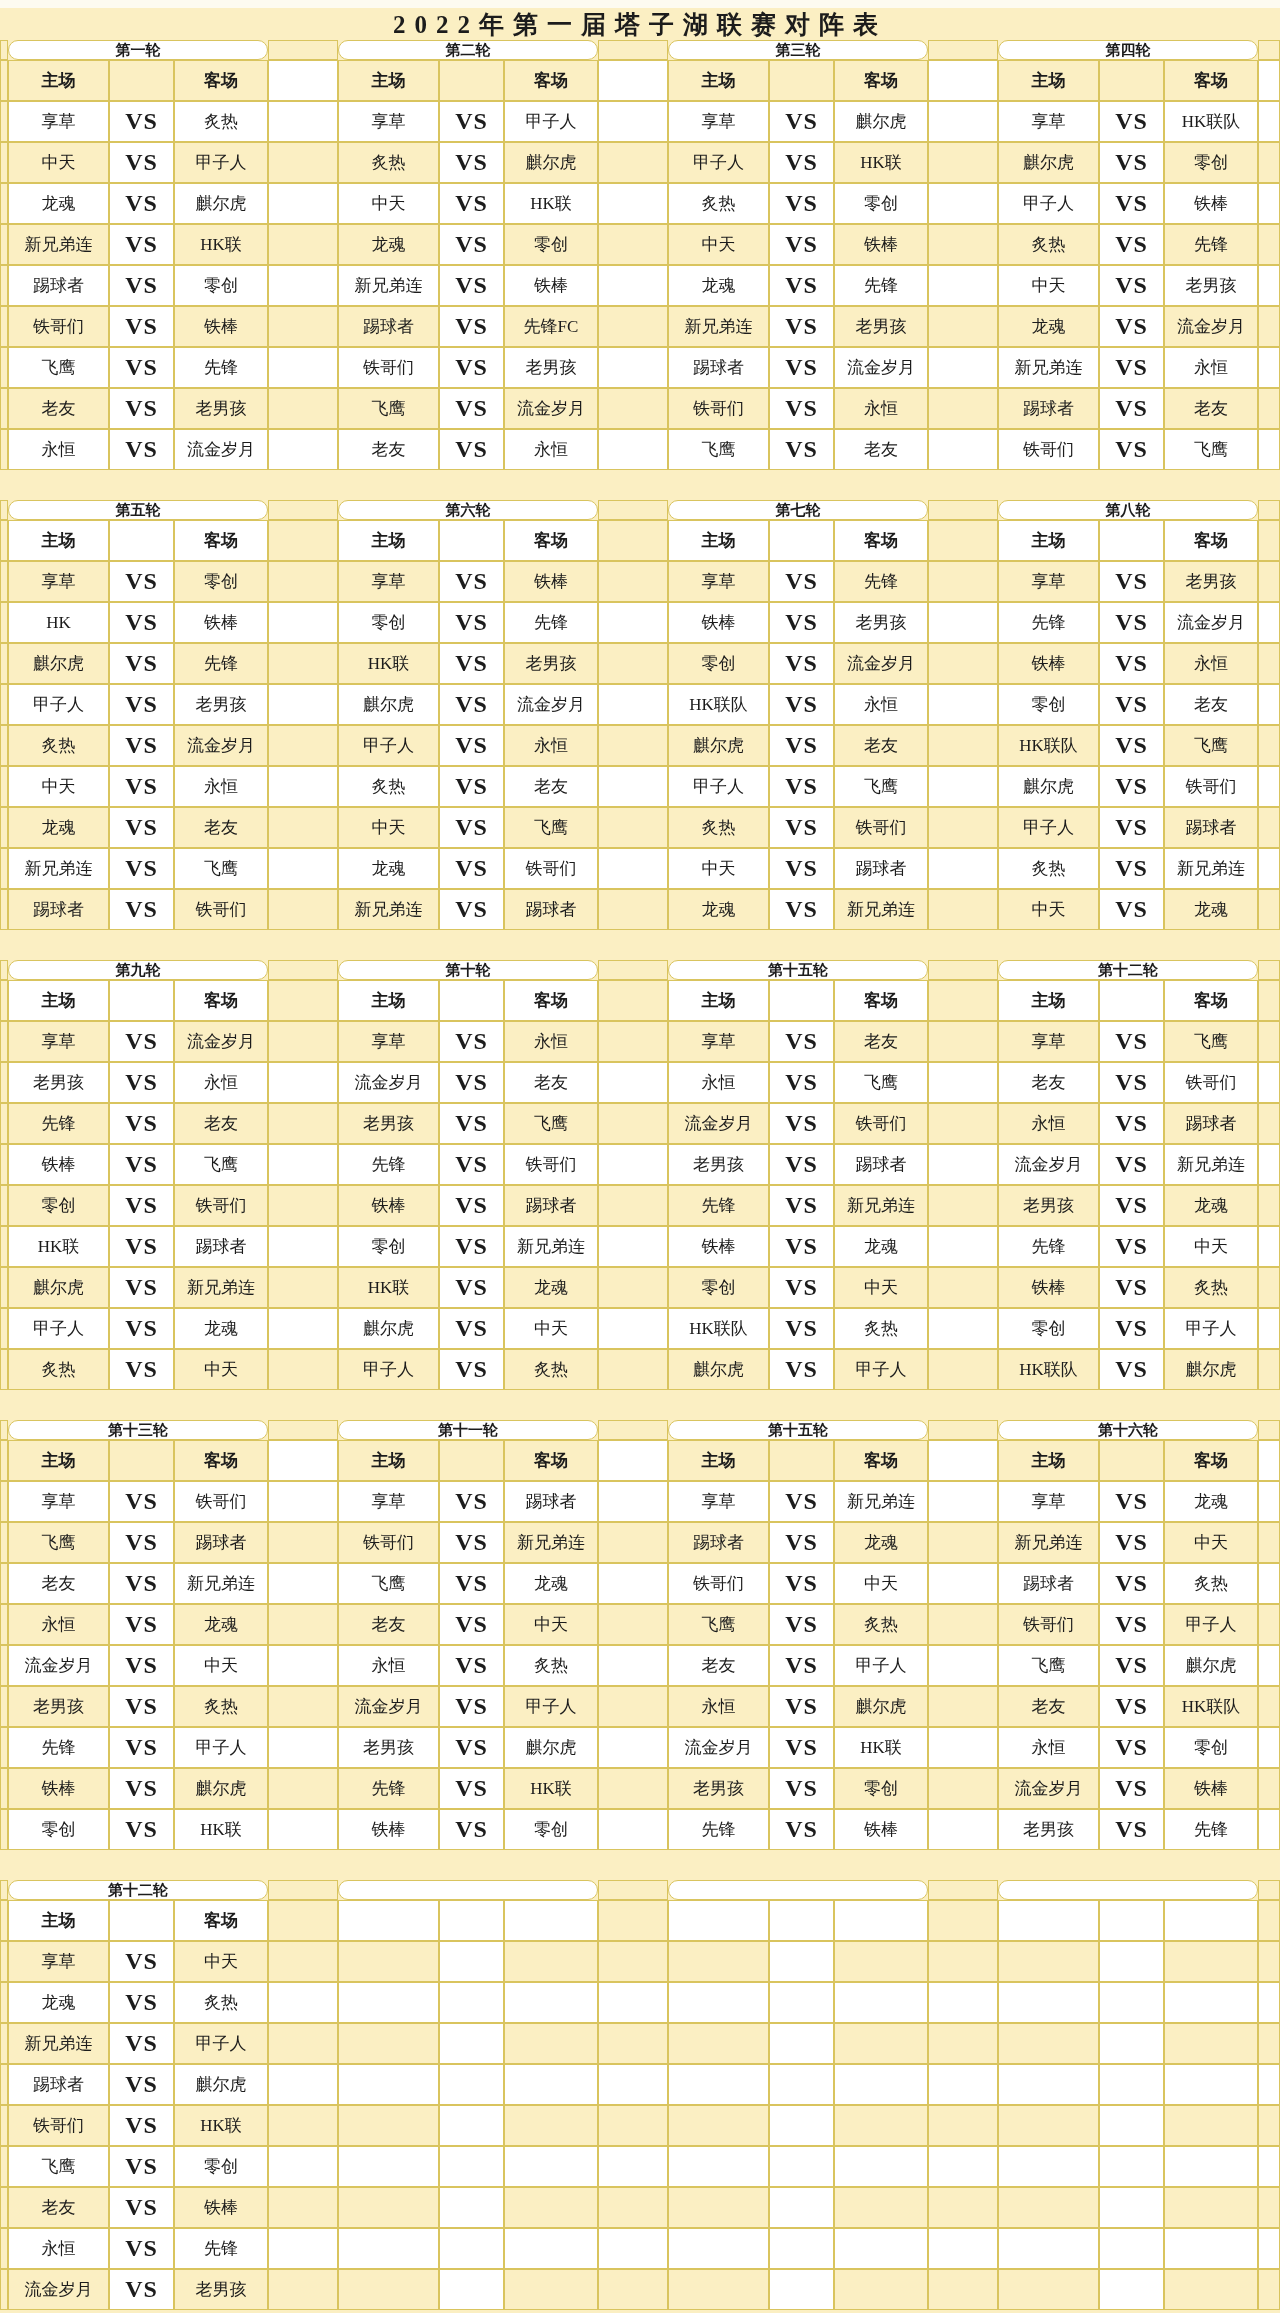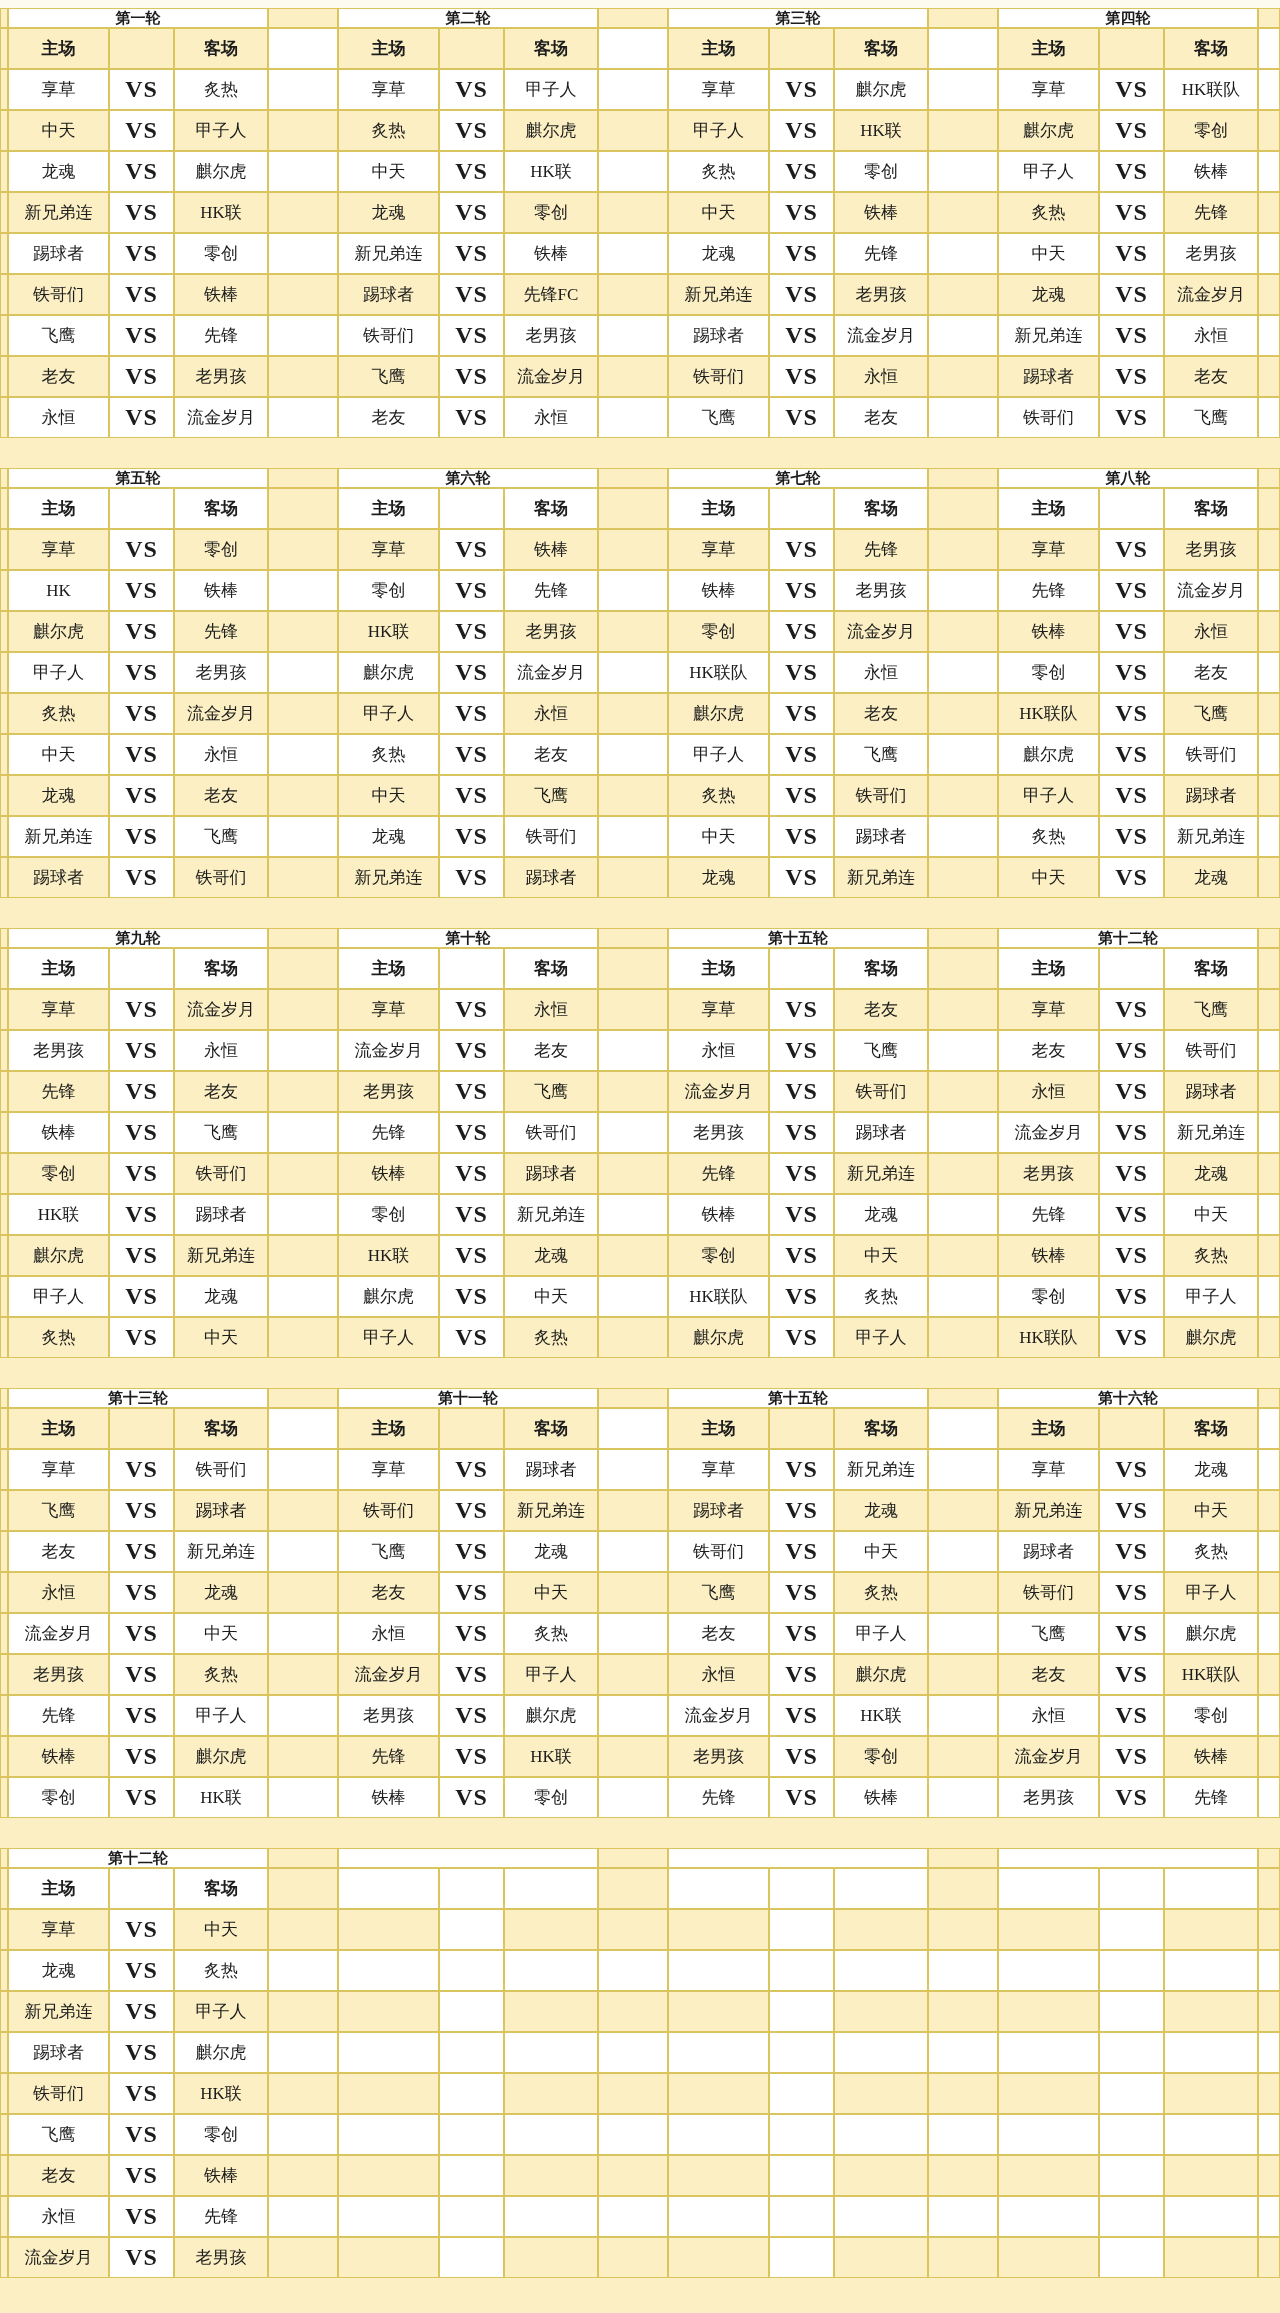"2022年第一届塔子湖联赛对阵表" div { html: none -> <div>2022年第一届塔子湖联赛对阵表</div> }
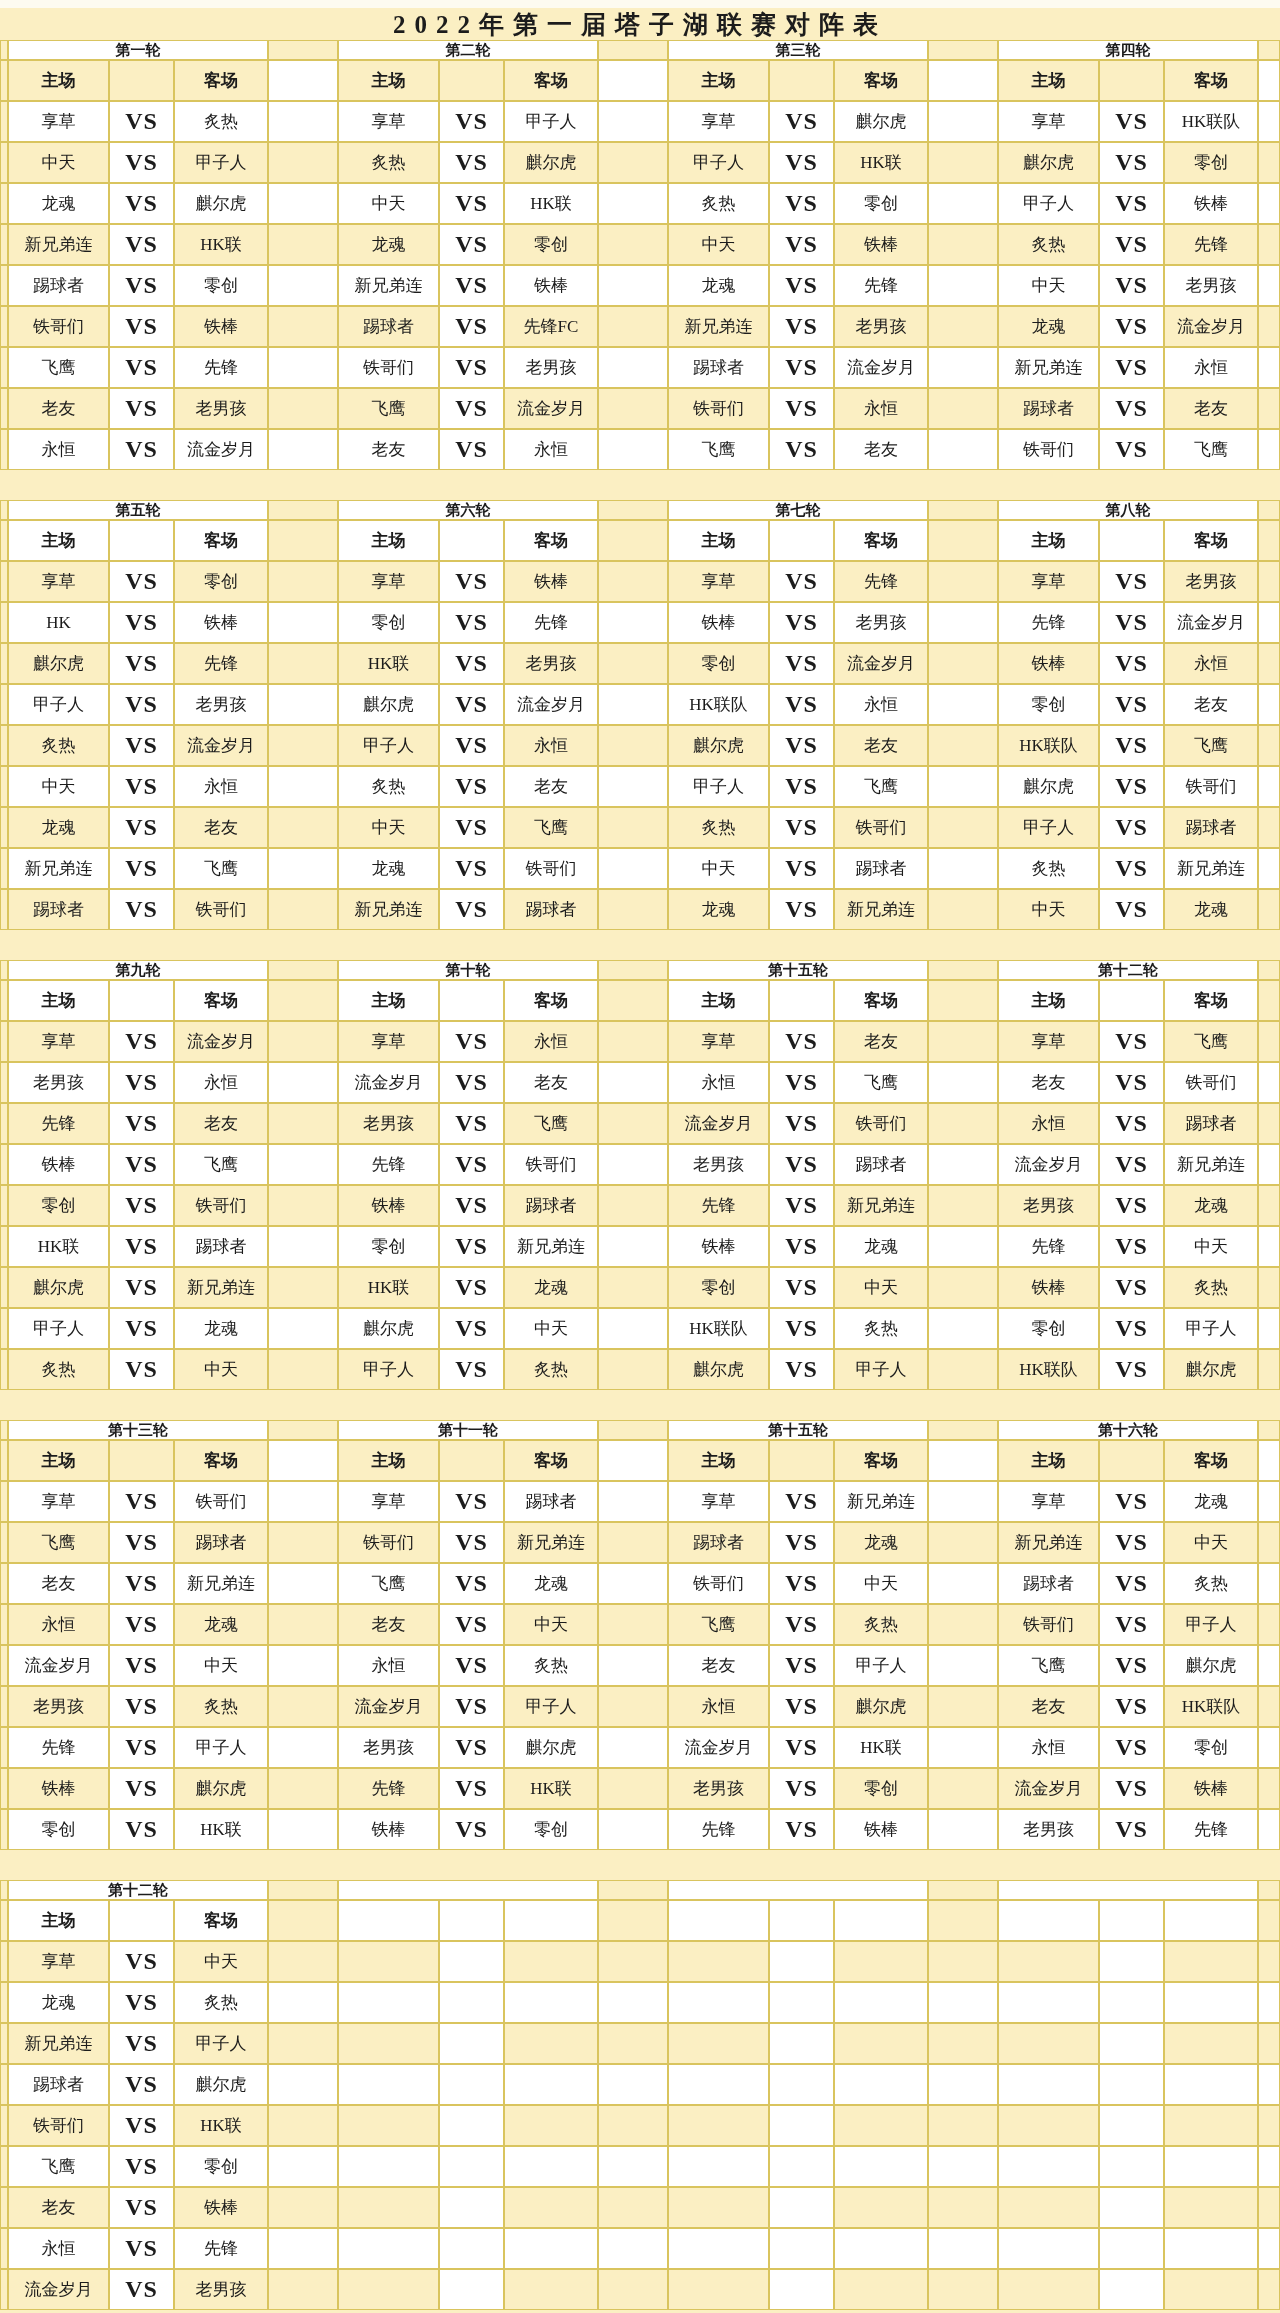"第一轮" .cell.rt-span { border-radius: none -> 10px }
